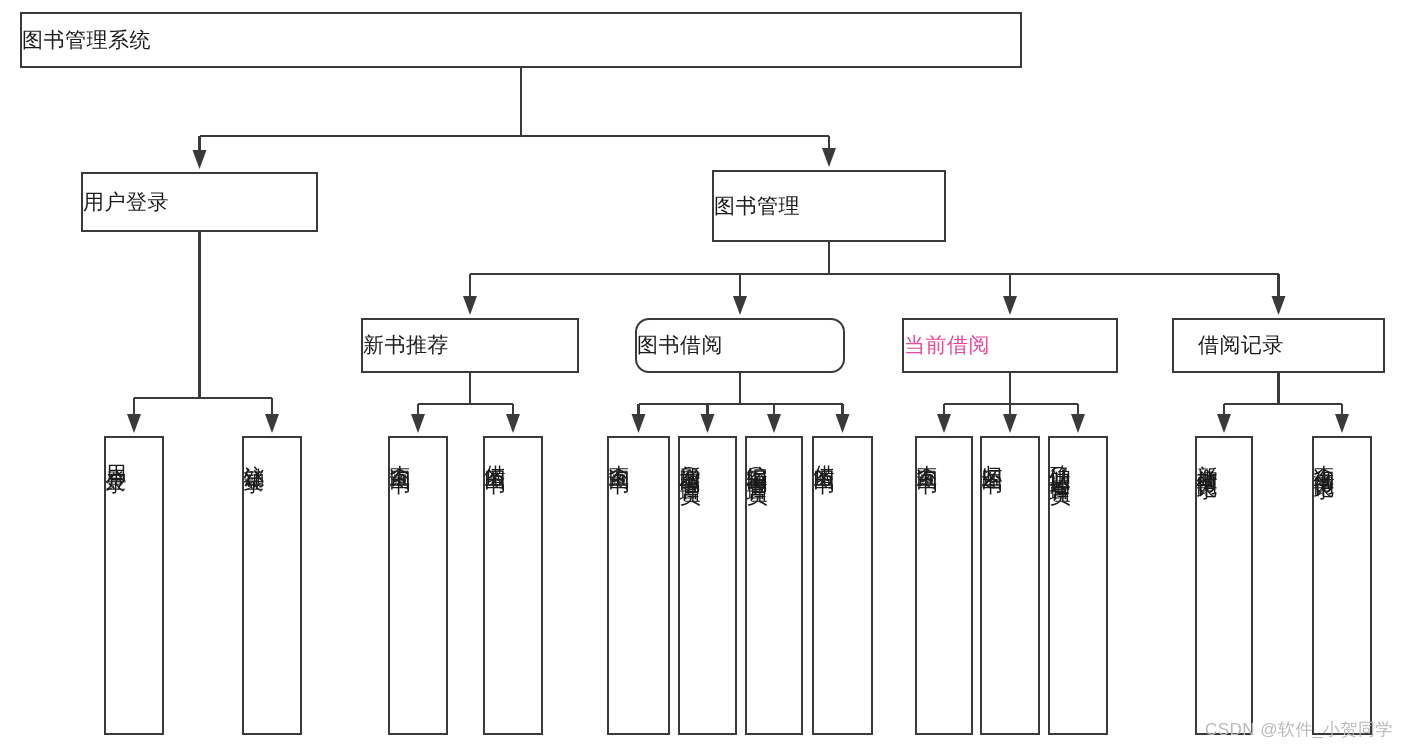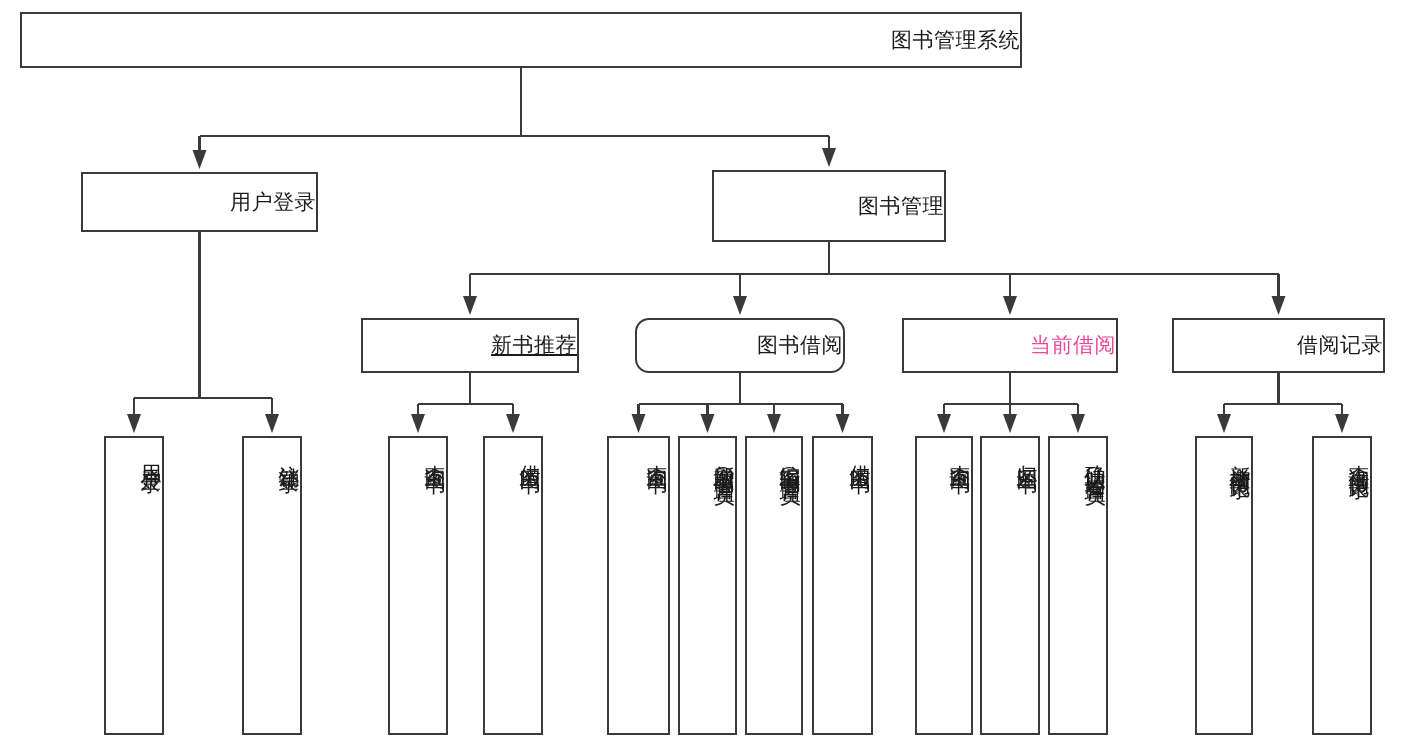"图书管理系统" .node { justify-content: flex-end -> flex-start }
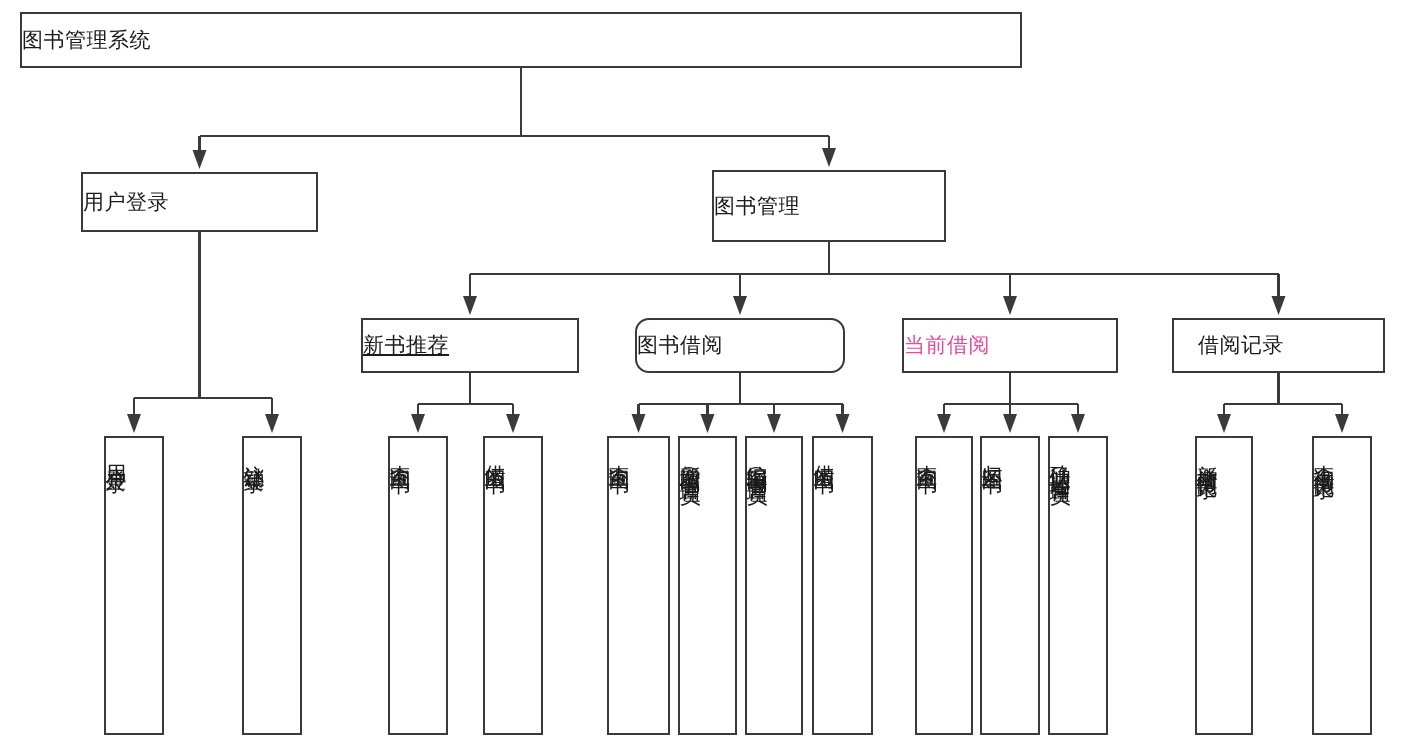"新书推荐" div.node { text-decoration: underline -> none }
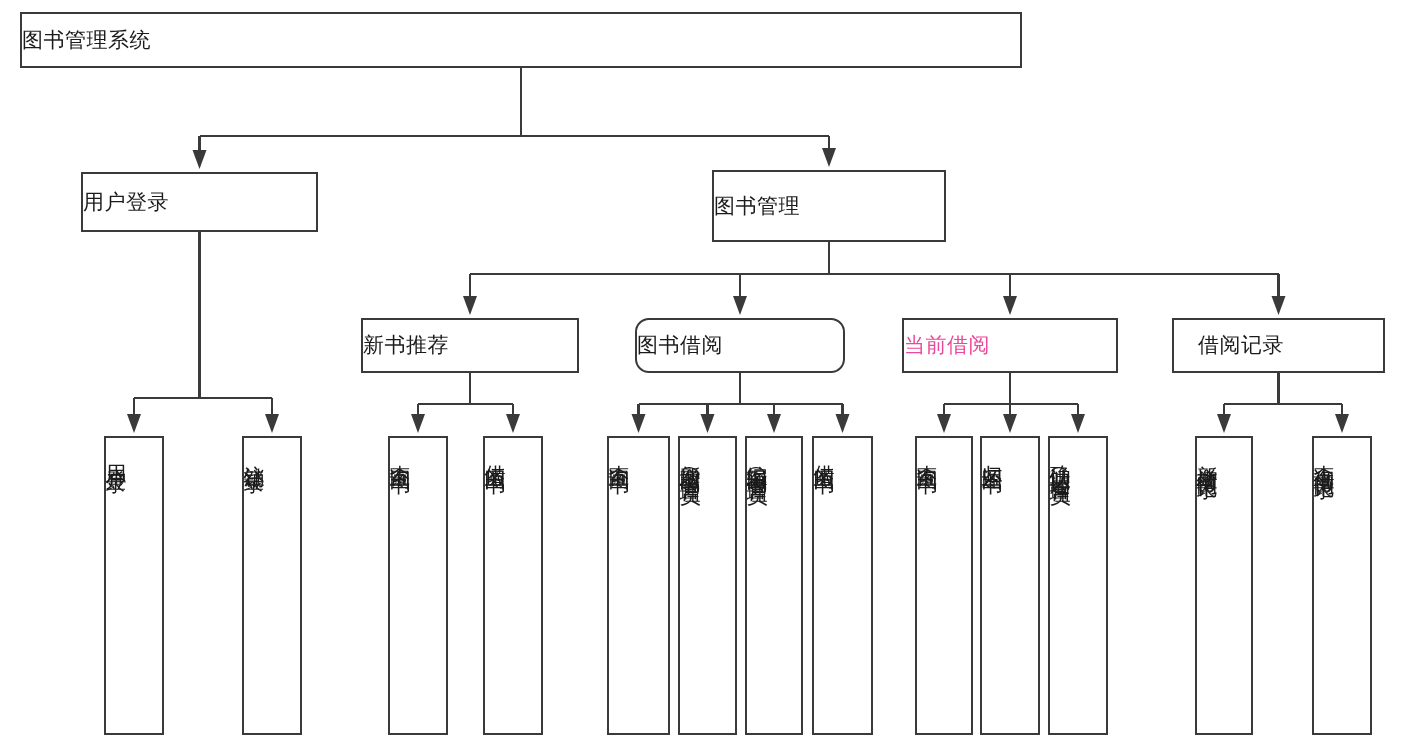"CSDN @软件_小贺同学" div.watermark { html: none -> <div>CSDN @软件_小贺同学</div> }
